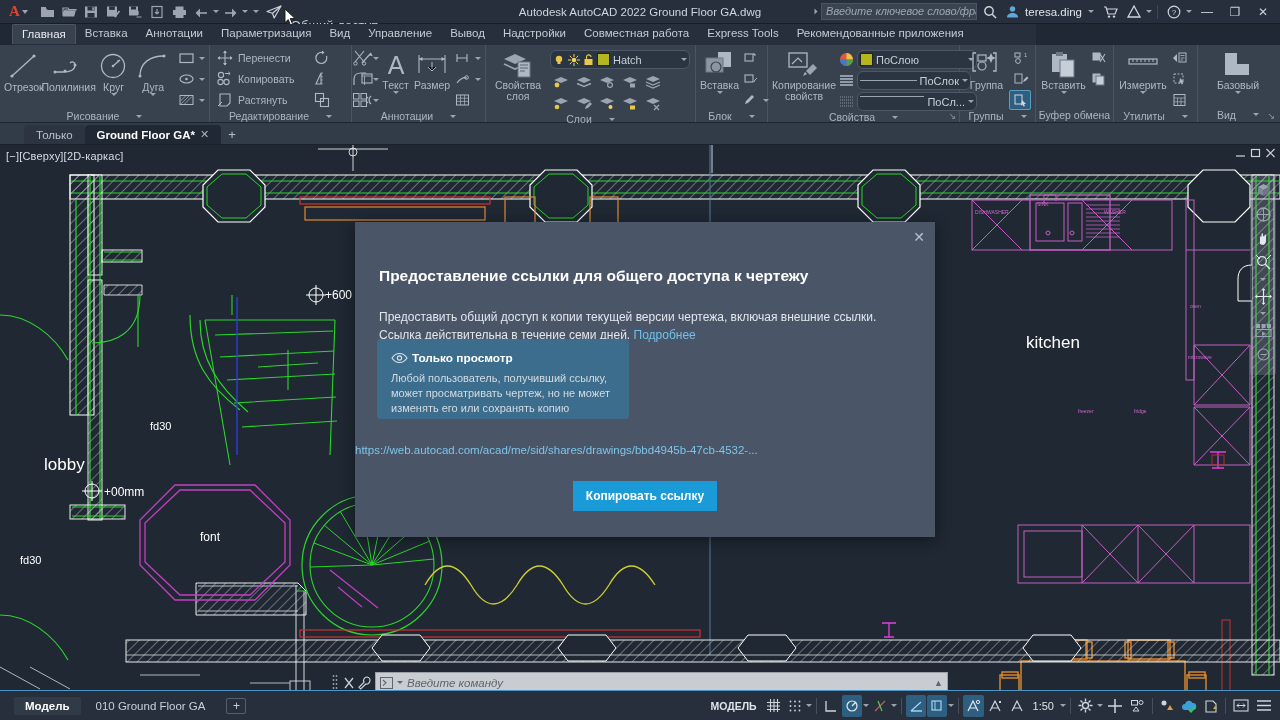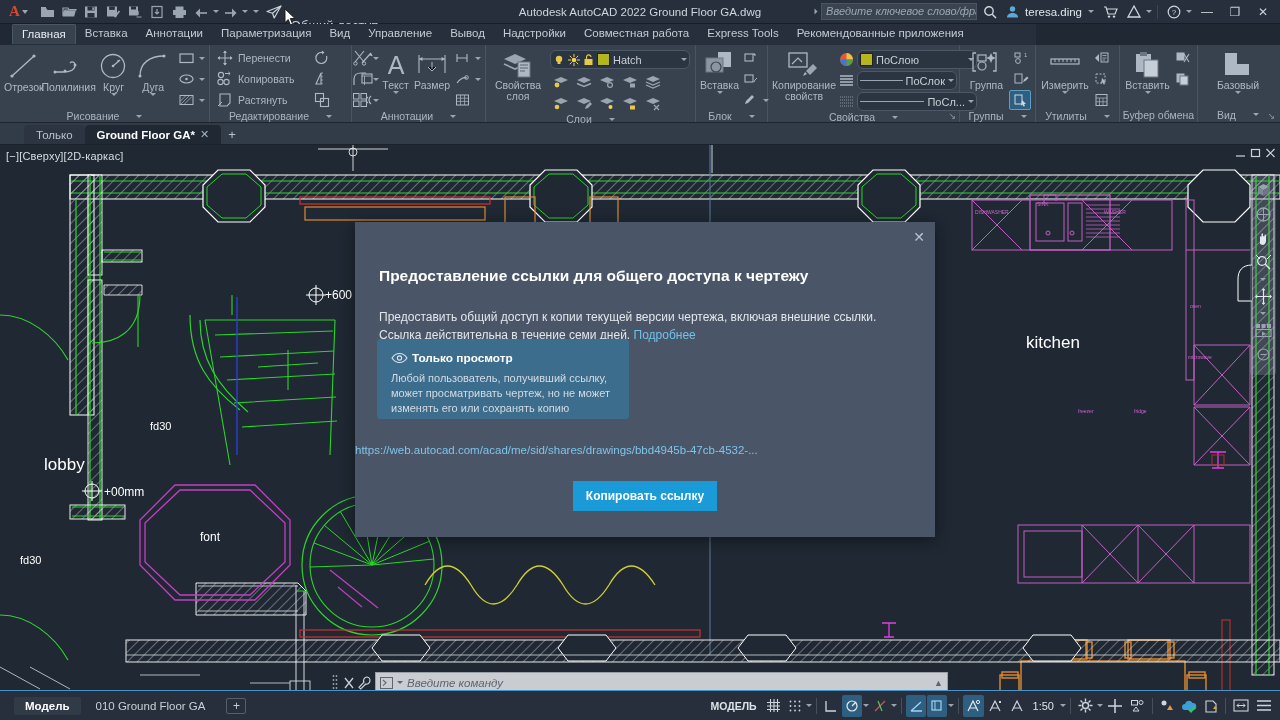"ПоСлок" div.layer-combo { width: 100px -> 114px }
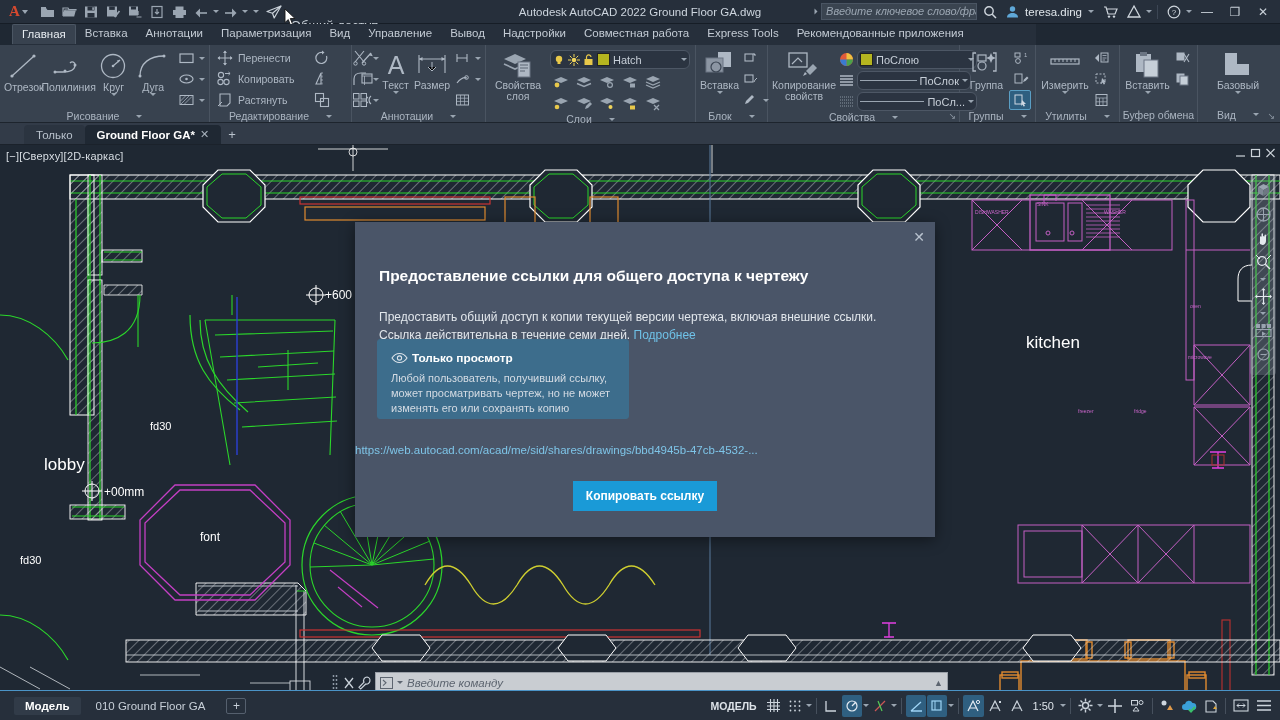"Измерить" div.panel { order: before "Вставить" -> after "Вставить" }
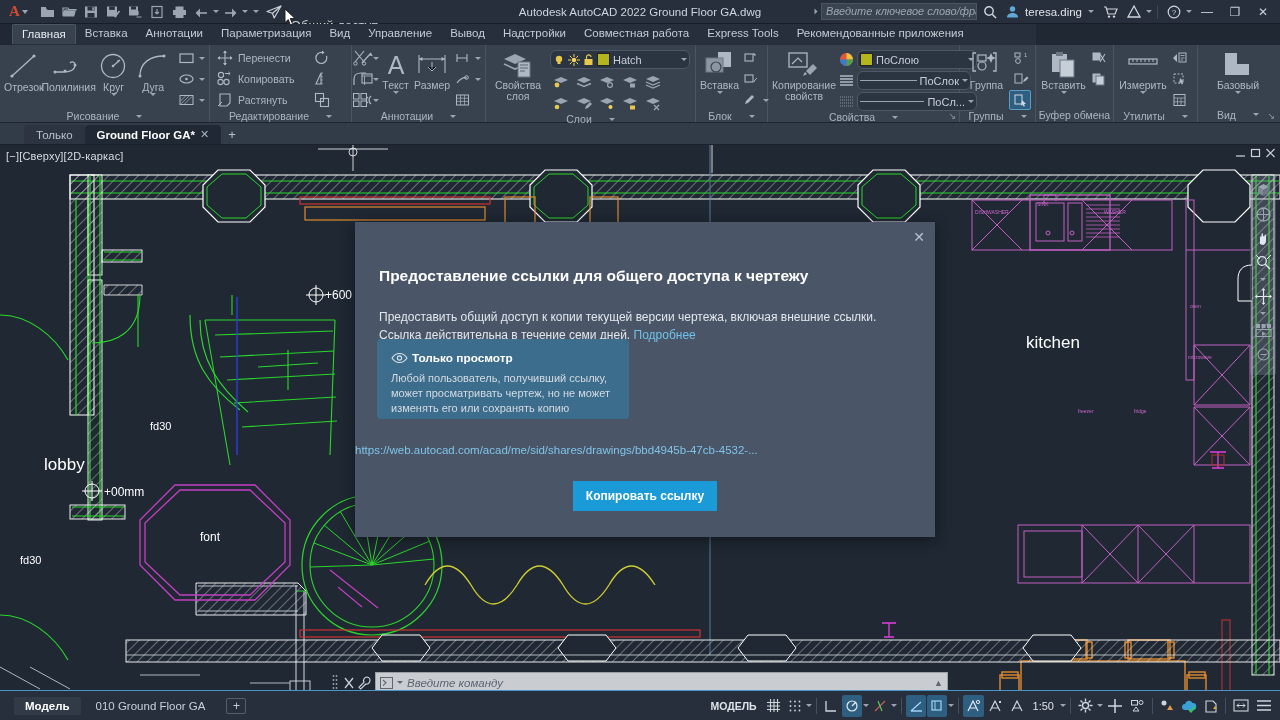"ПоСл..." span.txt { align-items: center -> flex-start }
